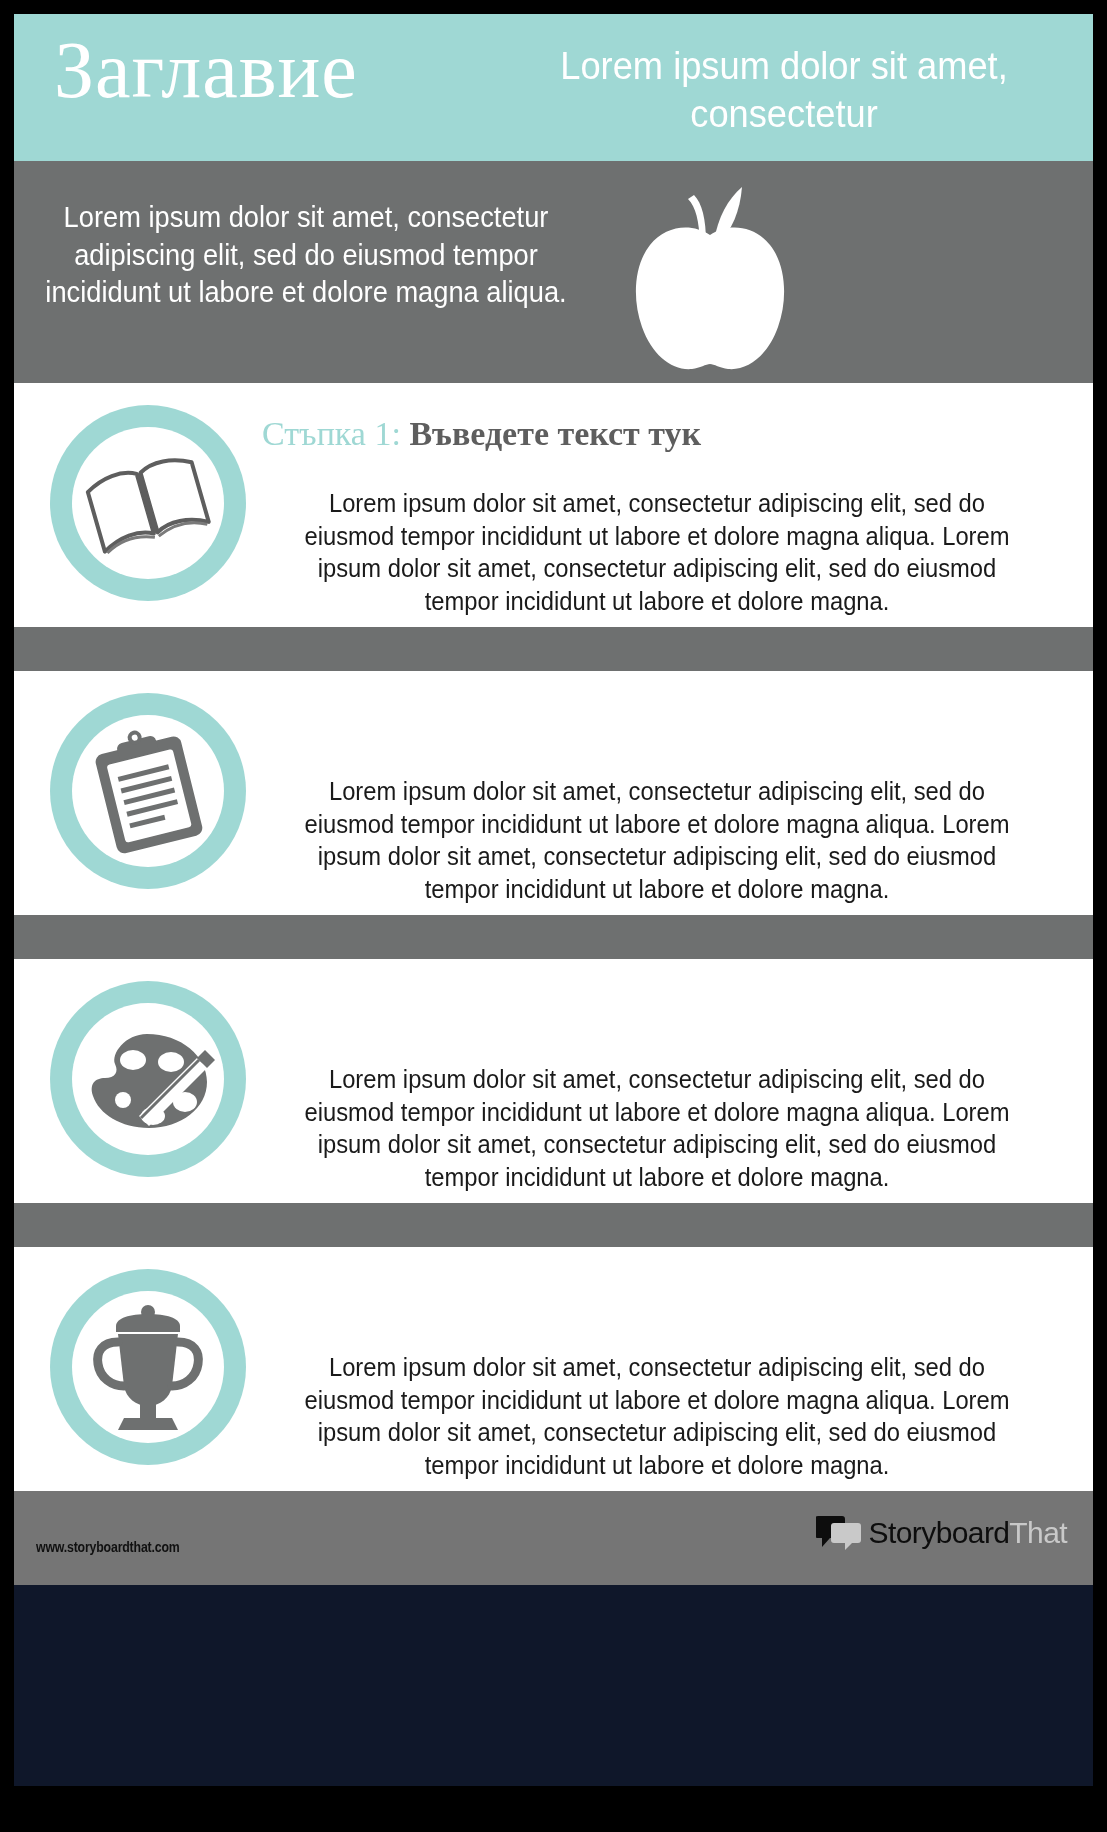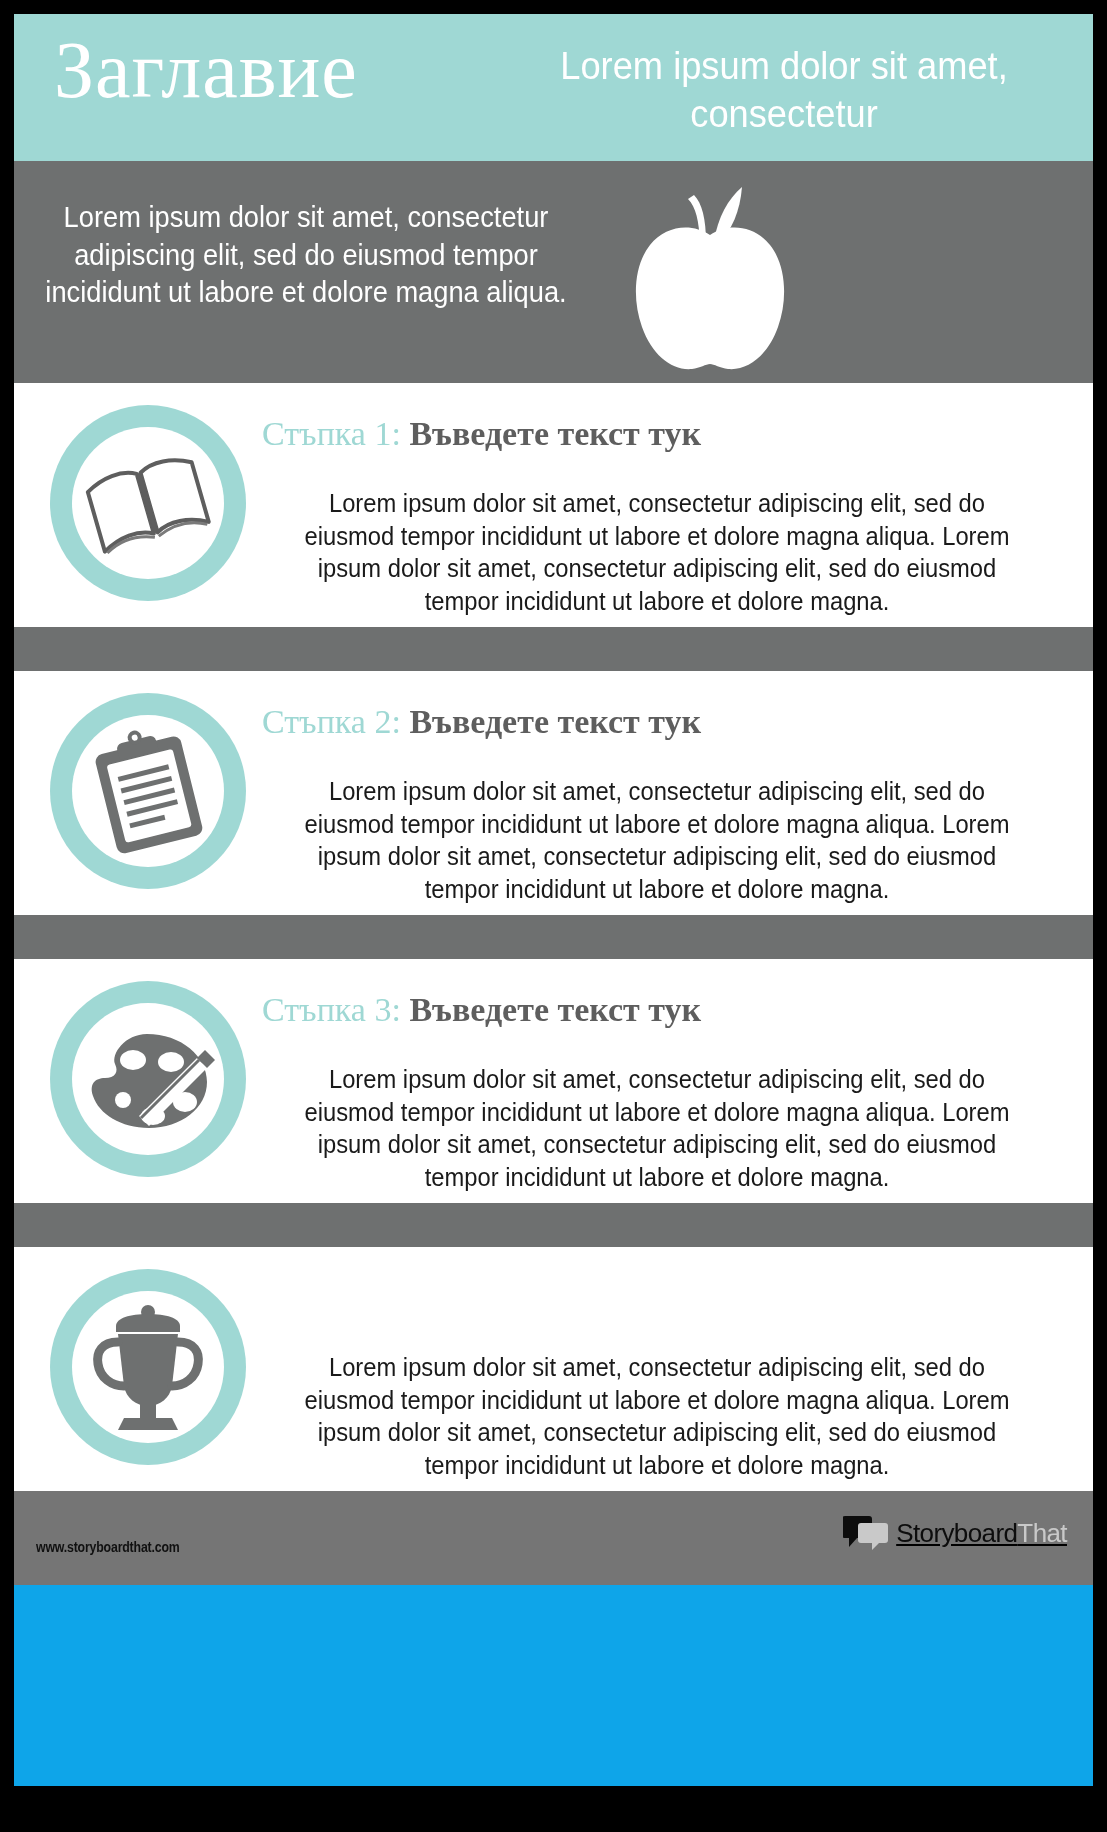"Заглавие" #poster { background: #0ea5e9 -> #0f172a }
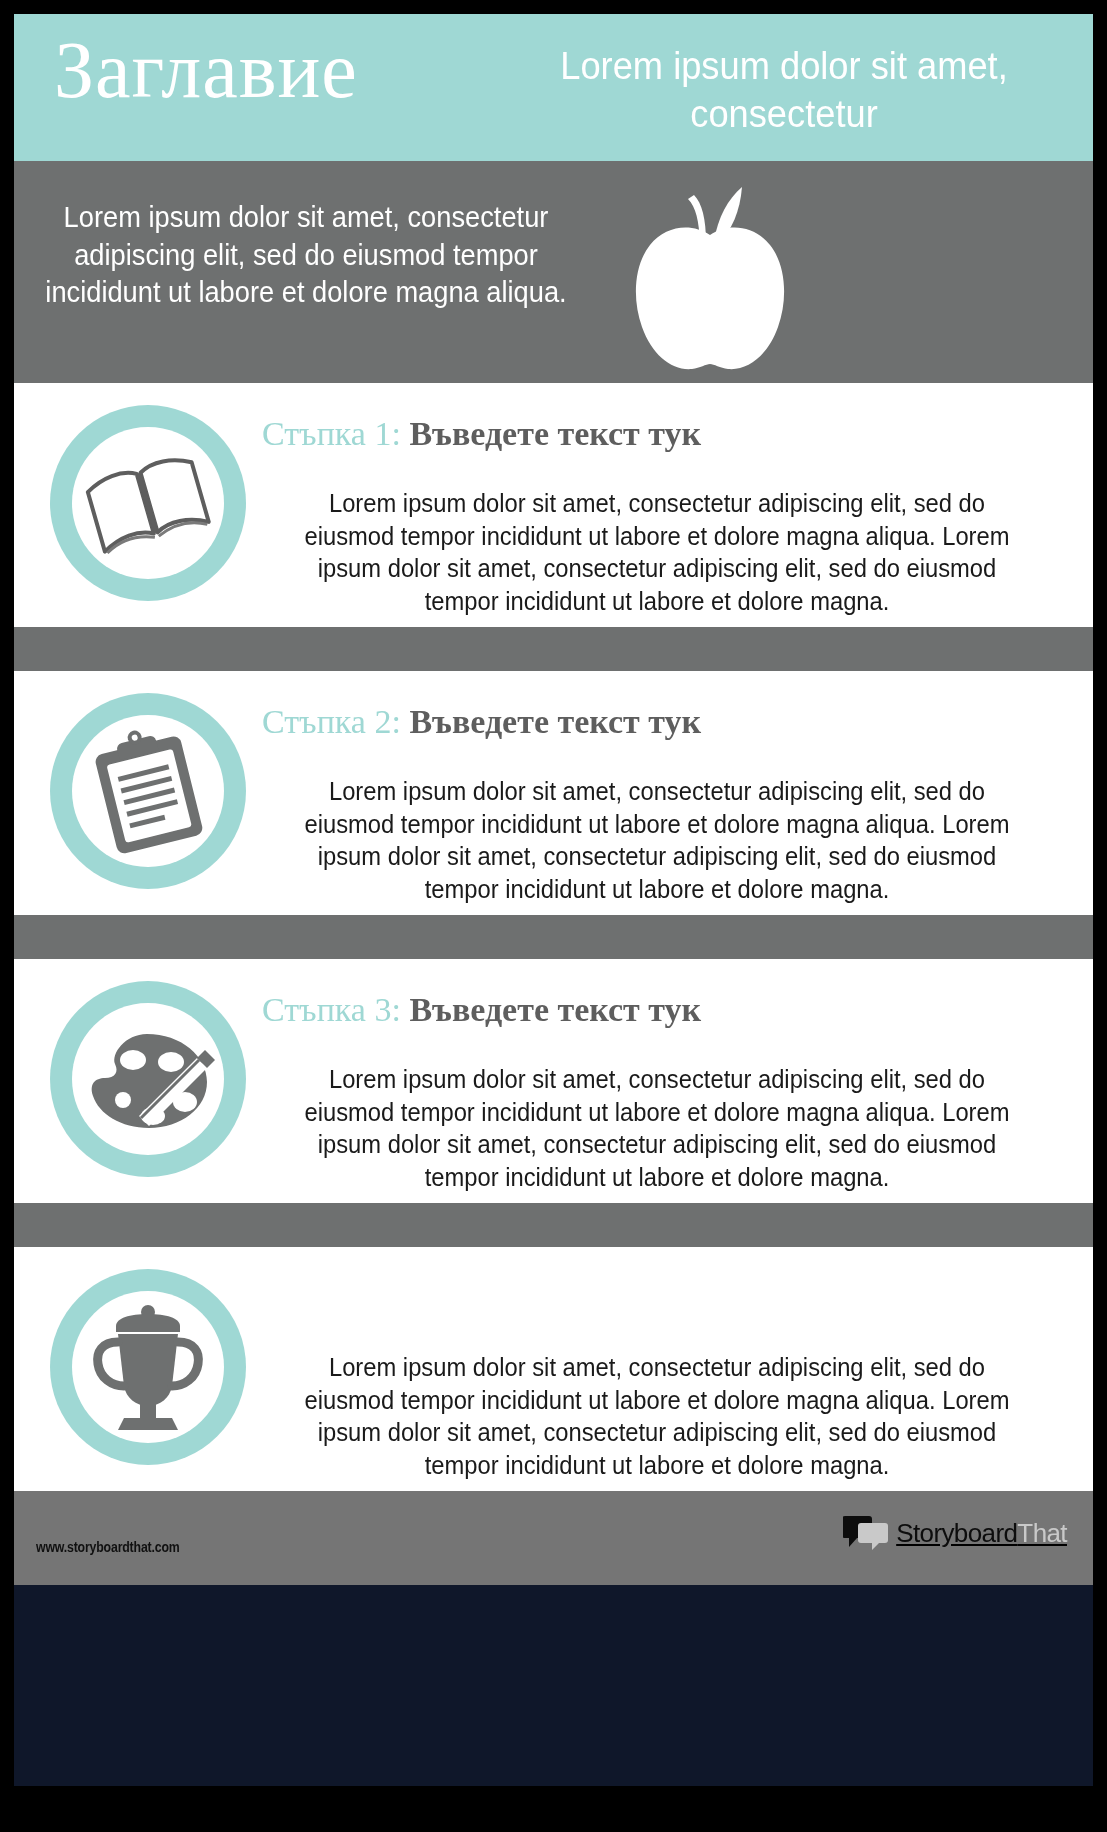"Стъпка 2: Въведете текст тук" div.step-head { html: <div> <span>Стъпка 2:</span> <span>Въведете текст тук</span> </div> -> none }
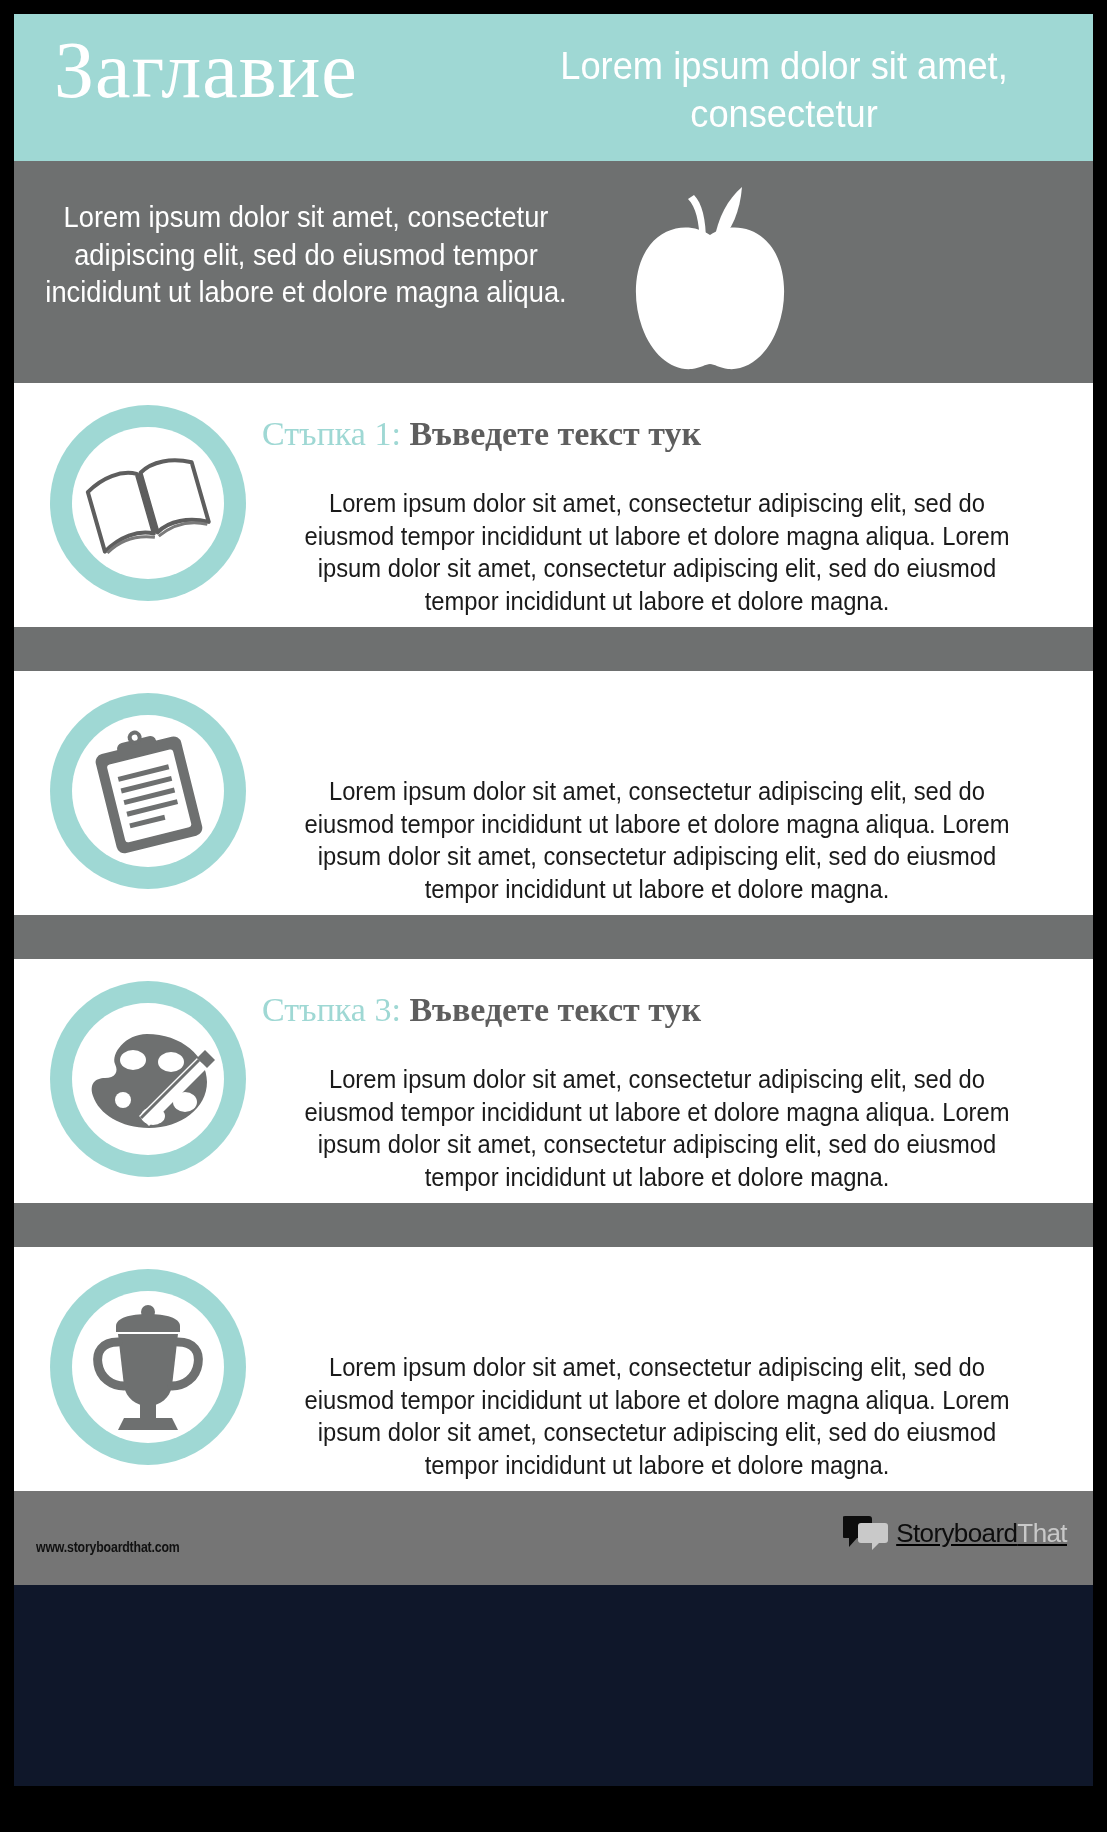"Стъпка 3: Въведете текст тук" div.step-head { html: <div> <span>Стъпка 3:</span> <span>Въведете текст тук</span> </div> -> none }
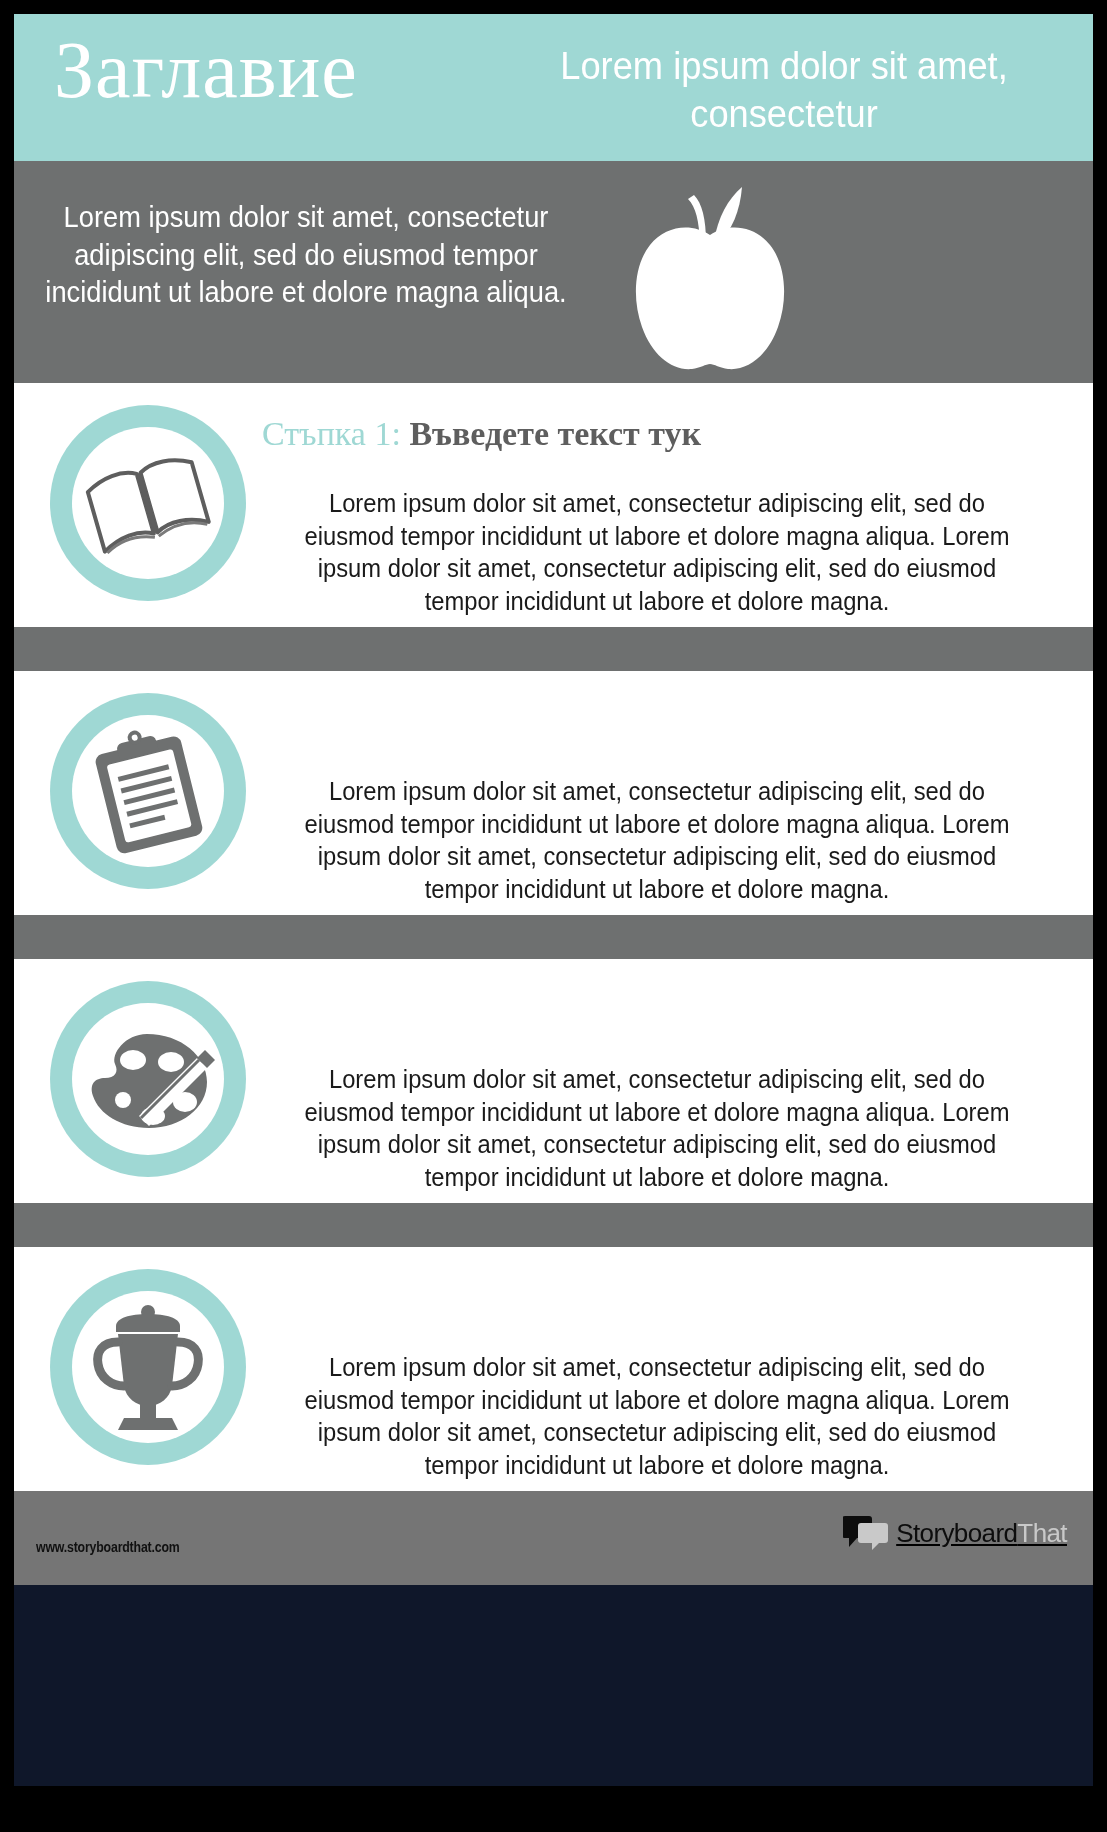"StoryboardThat" .logo-text { font-size: 26px -> 30px; text-decoration: underline -> none }
